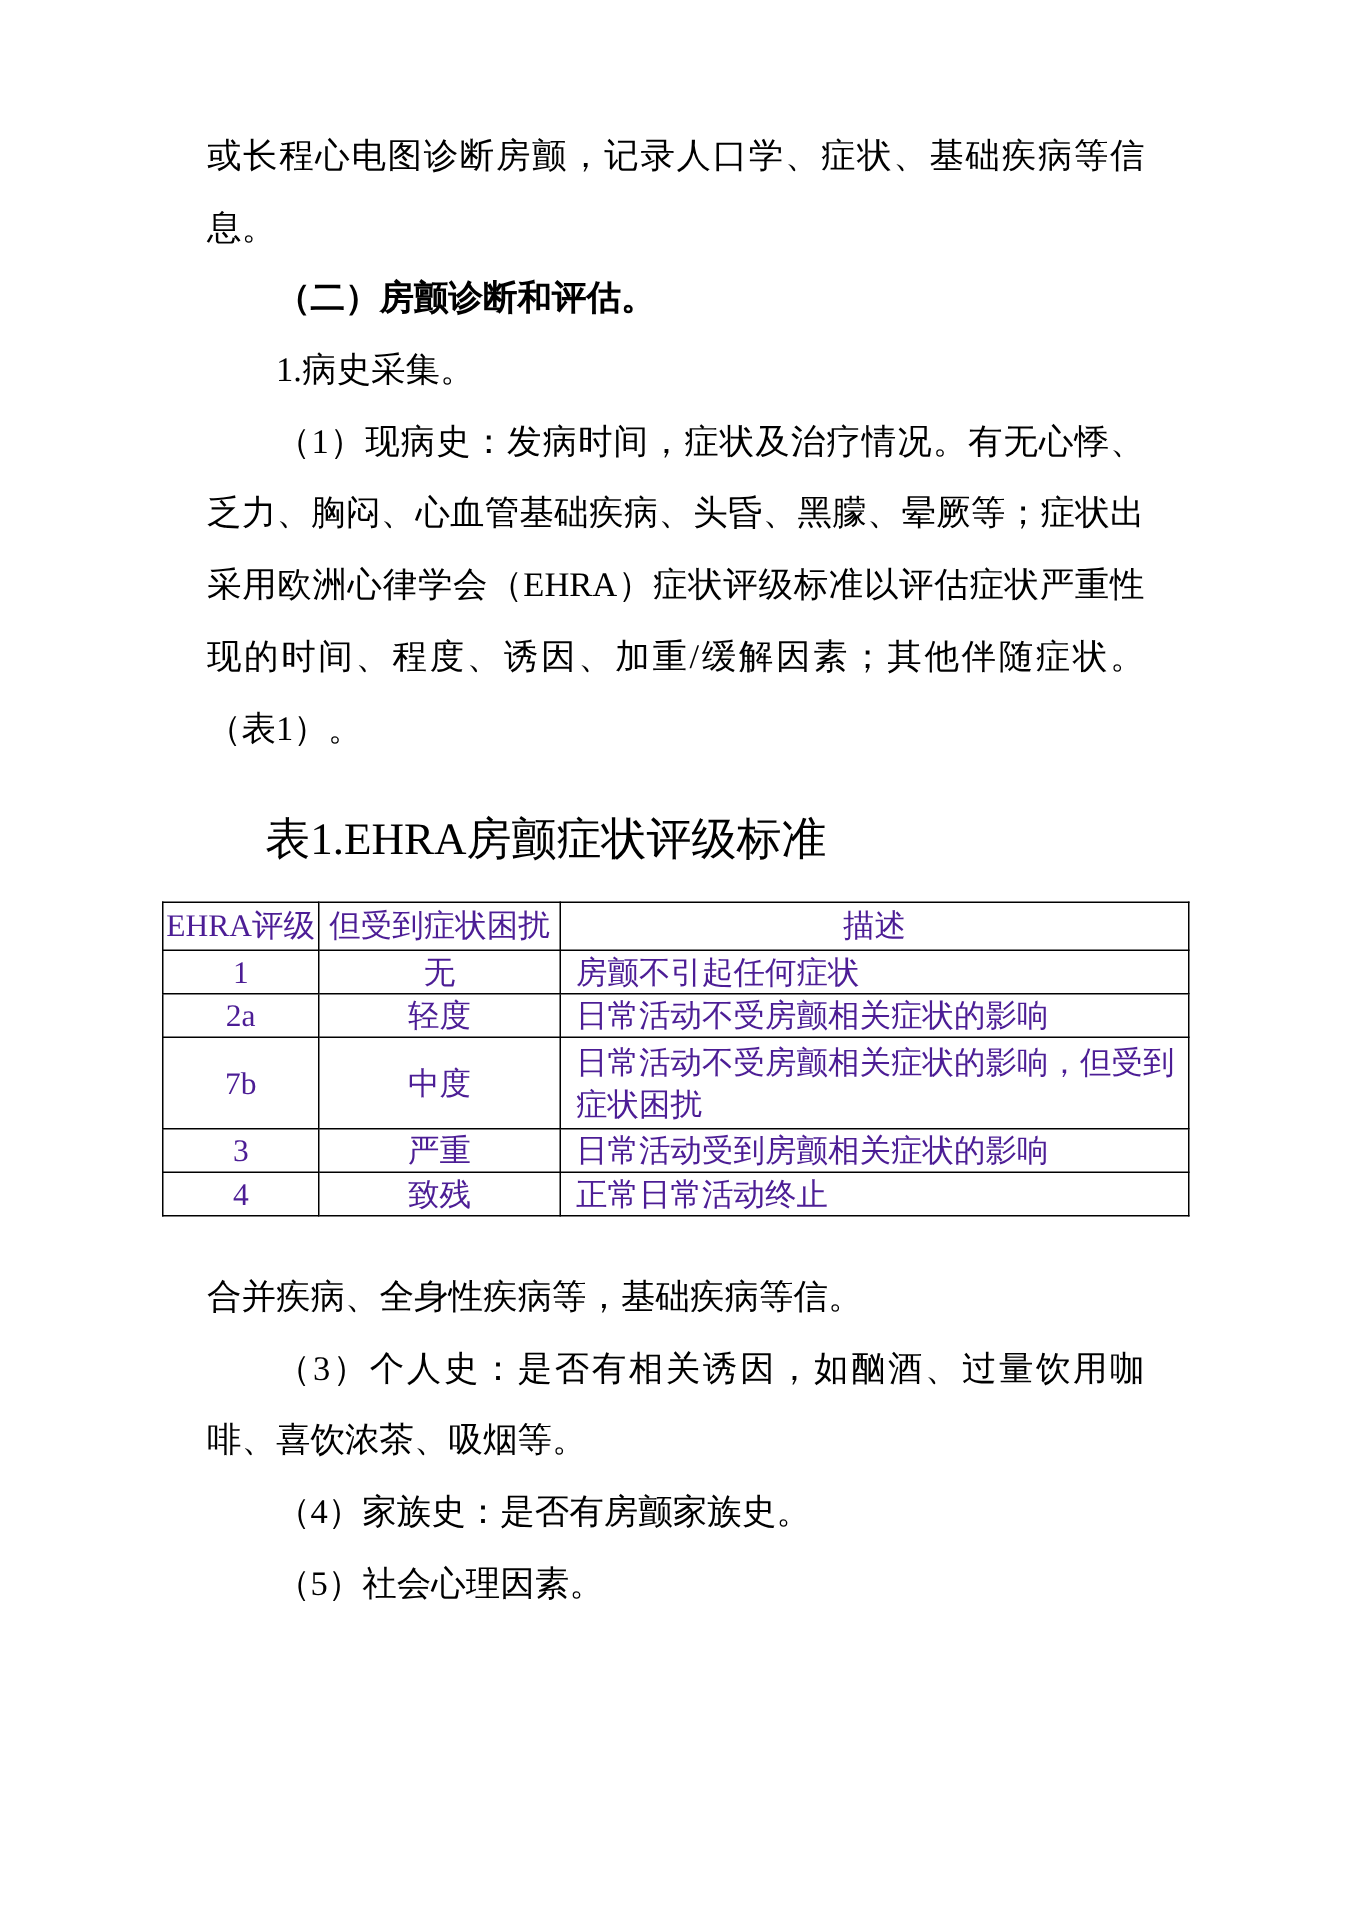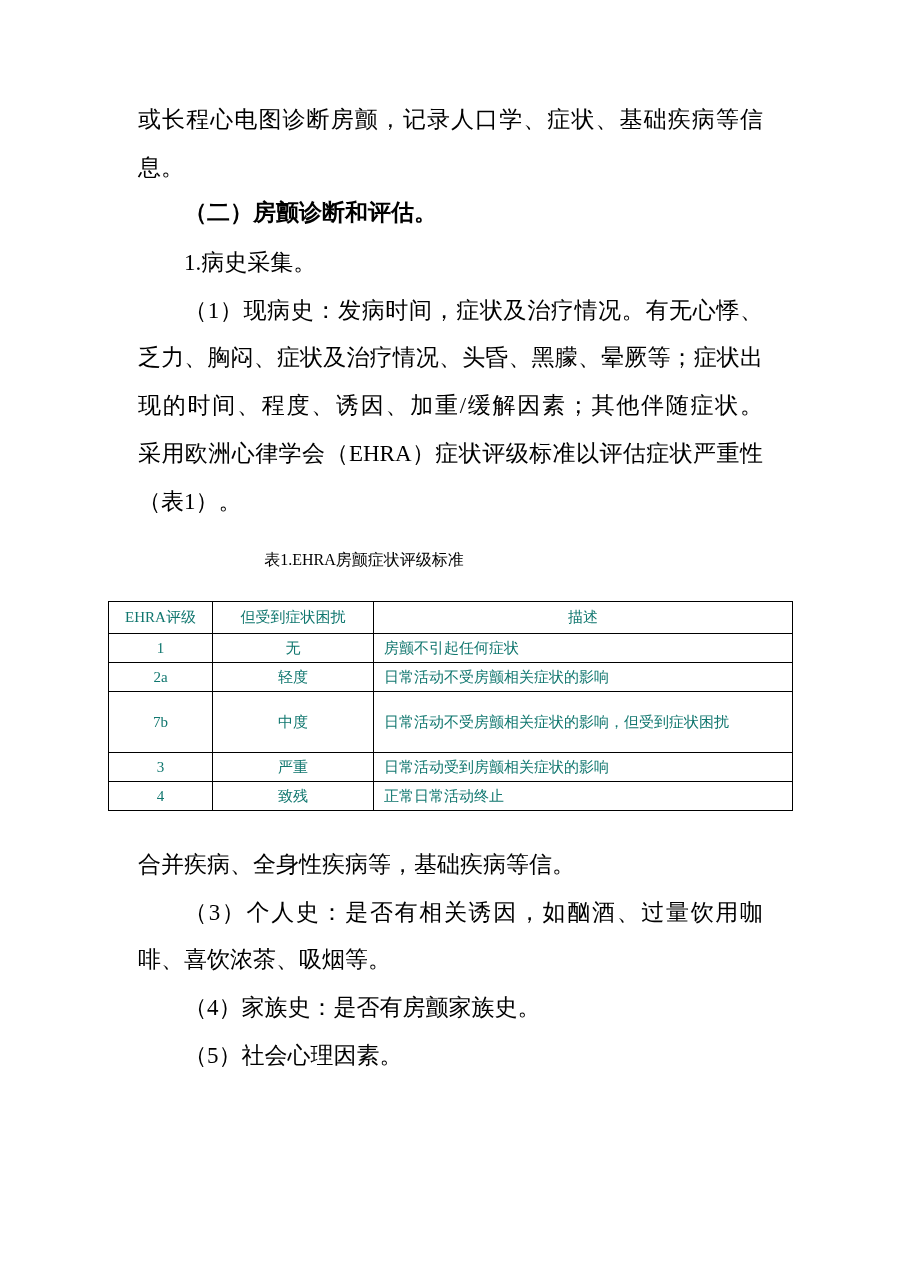"或长程心电图诊断房颤，记录人口学、症状、基础疾病等信" .block-upper { top: 96px -> 80px }
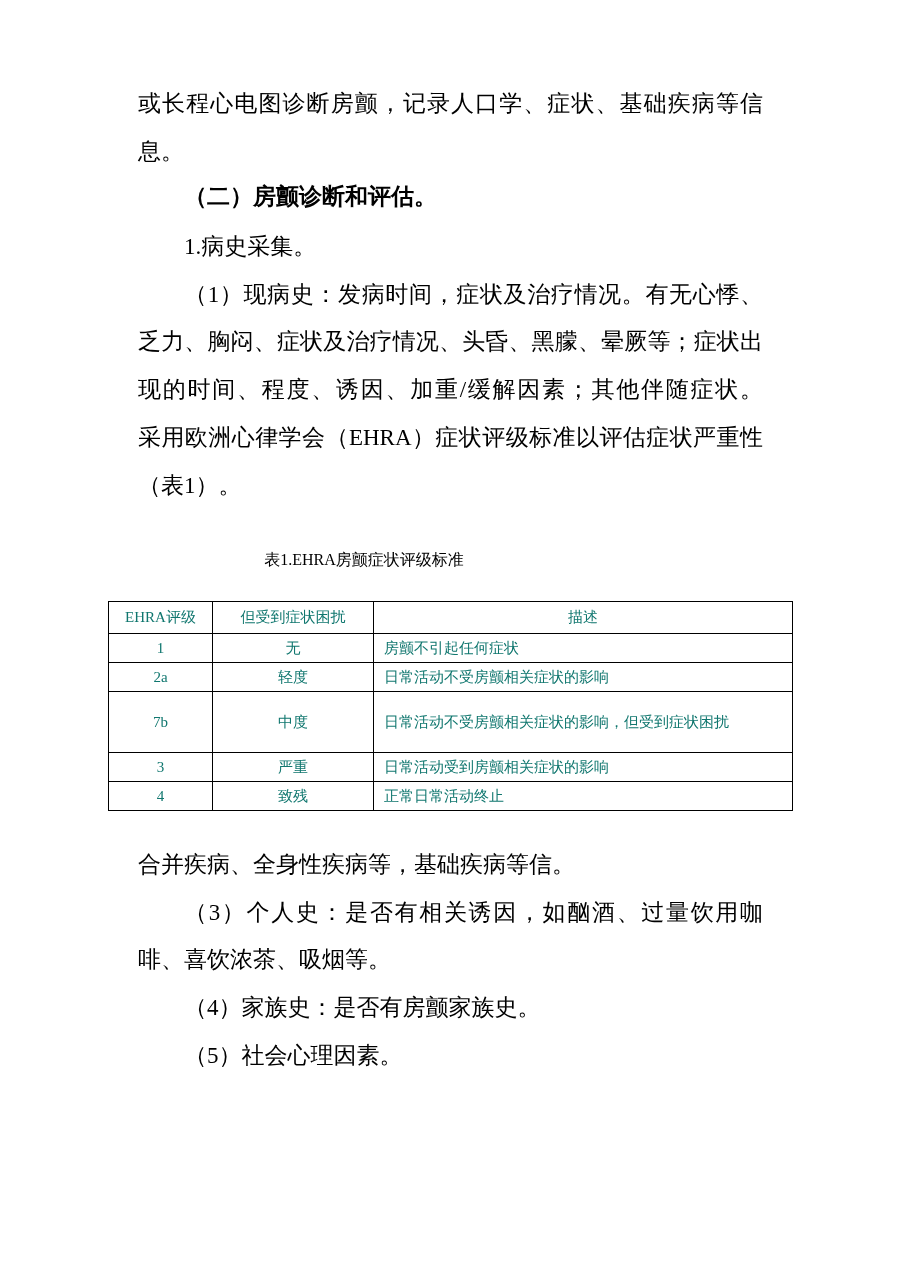"（二）房颤诊断和评估。" .line.bold { font-family: Liberation Mono, monospace -> none }
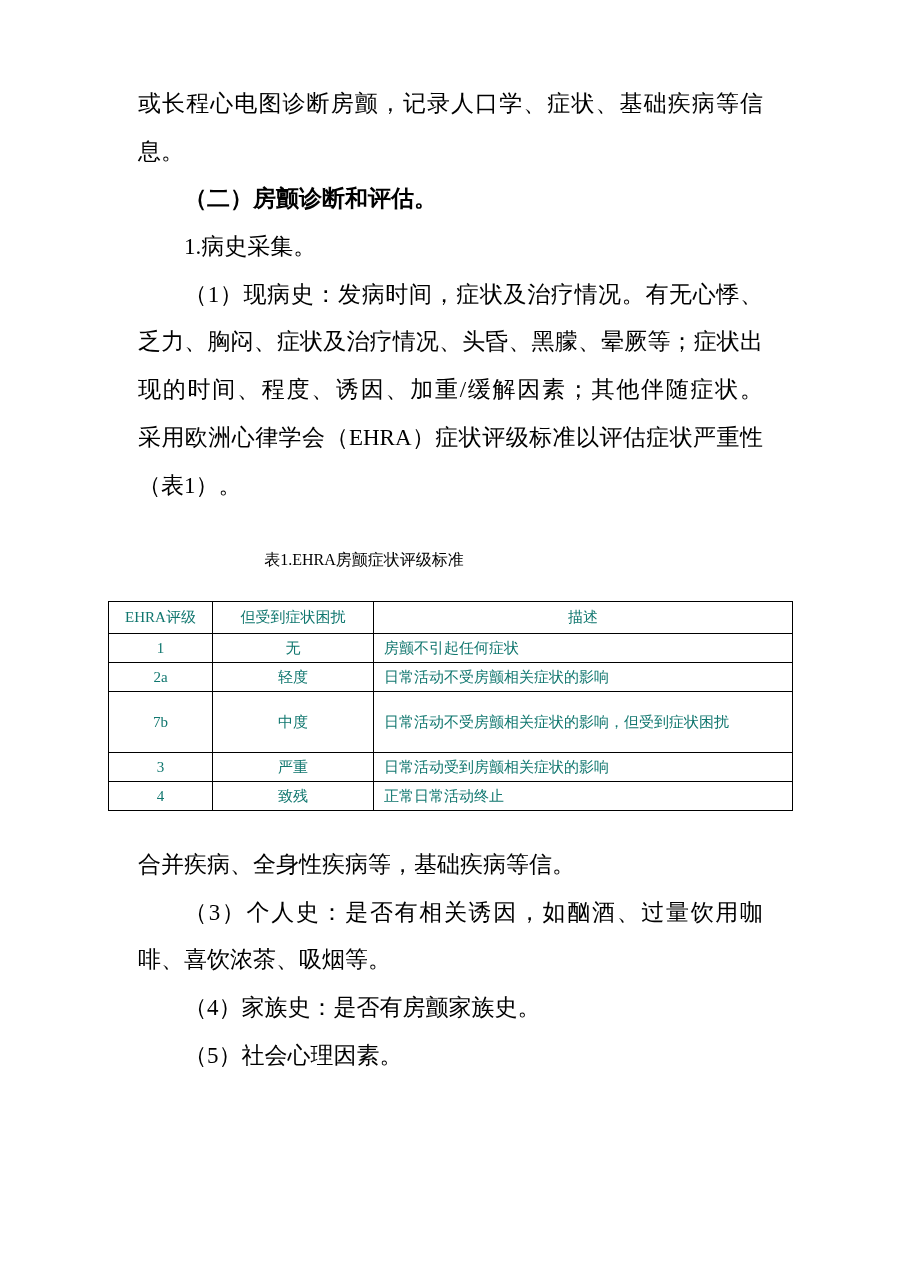"乏力、胸闷、症状及治疗情况、头昏、黑朦、晕厥等；症状出" div.line { text: 症状及治疗情况 -> 心血管基础疾病 }
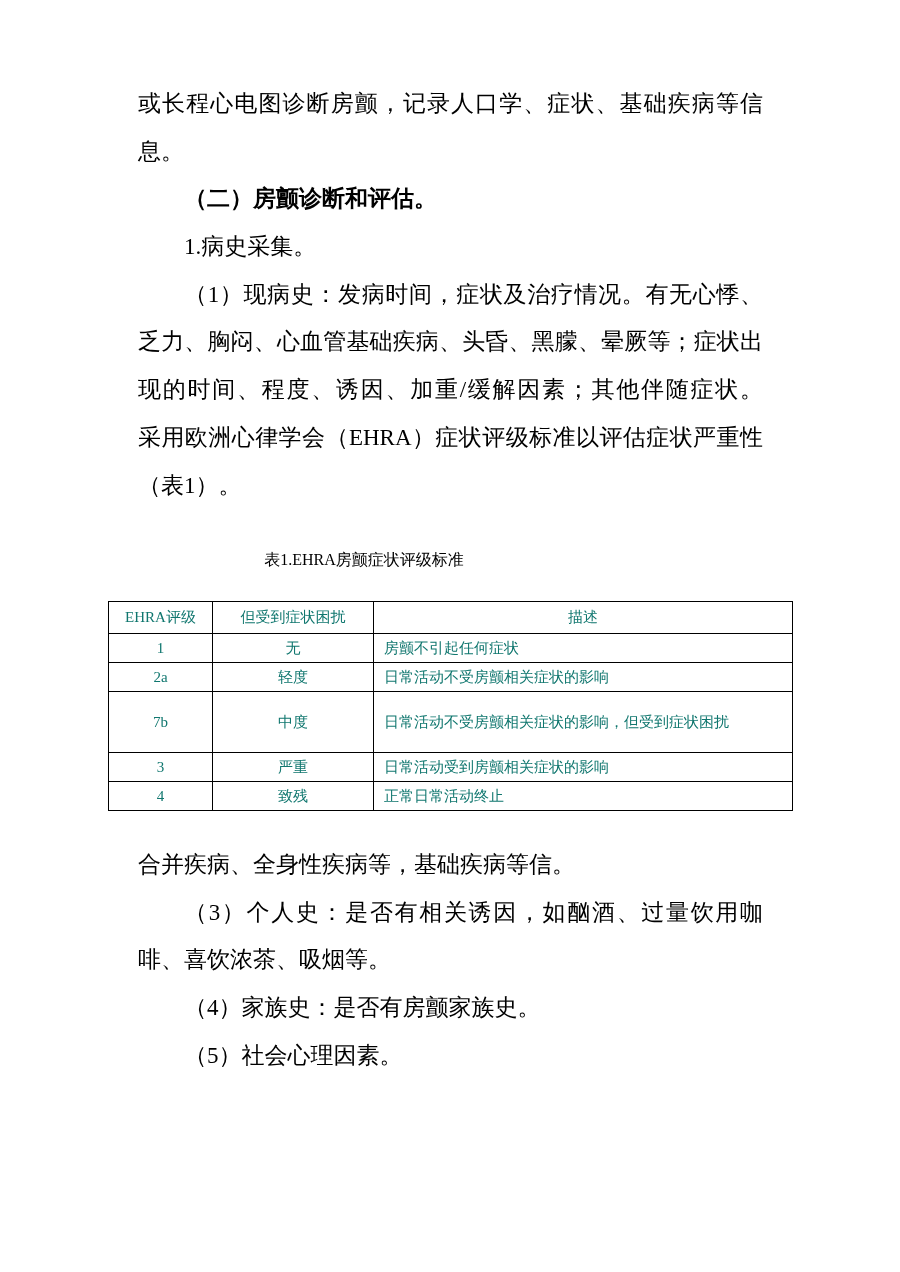"现的时间、程度、诱因、加重/缓解因素；其他伴随症状。" div.line { order: before "采用欧洲心律学会（EHRA）症状评级标准以评估症状严重性" -> after "采用欧洲心律学会（EHRA）症状评级标准以评估症状严重性" }
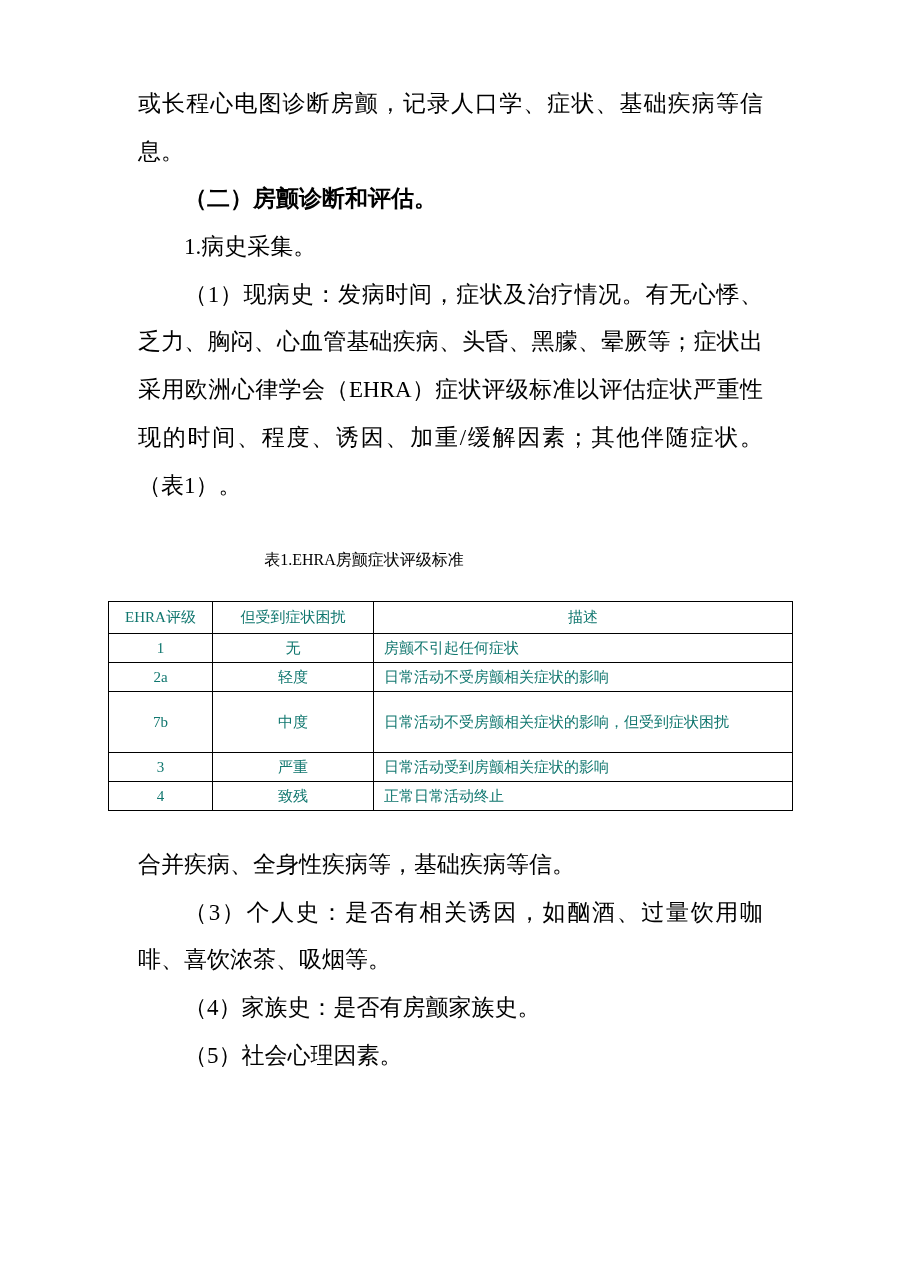"表1.EHRA房颤症状评级标准" .table-title { font-size: 16px -> 30px }
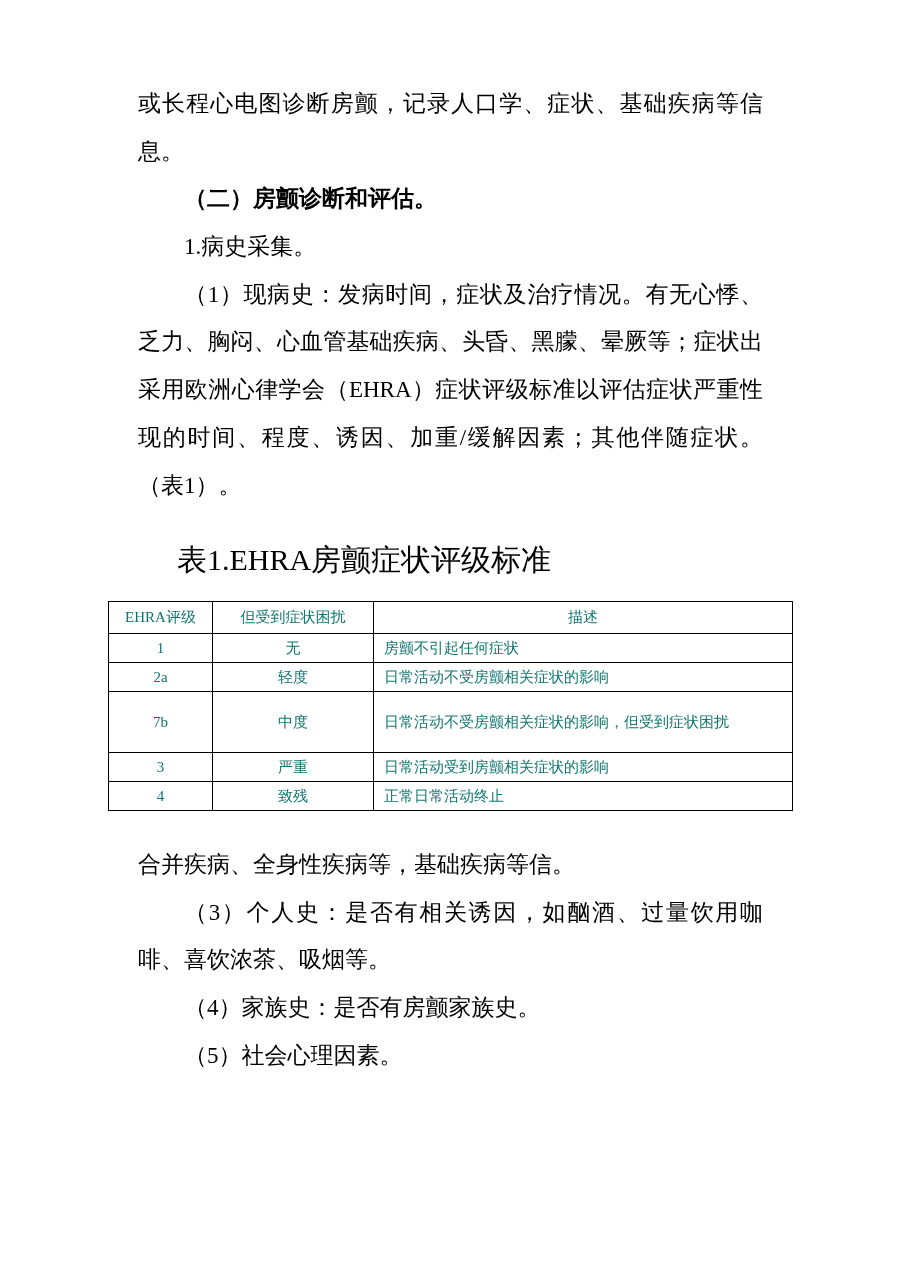"EHRA评级" table.ehra { color: #0f766e -> #4c1d95; font-size: 15px -> 21px }
